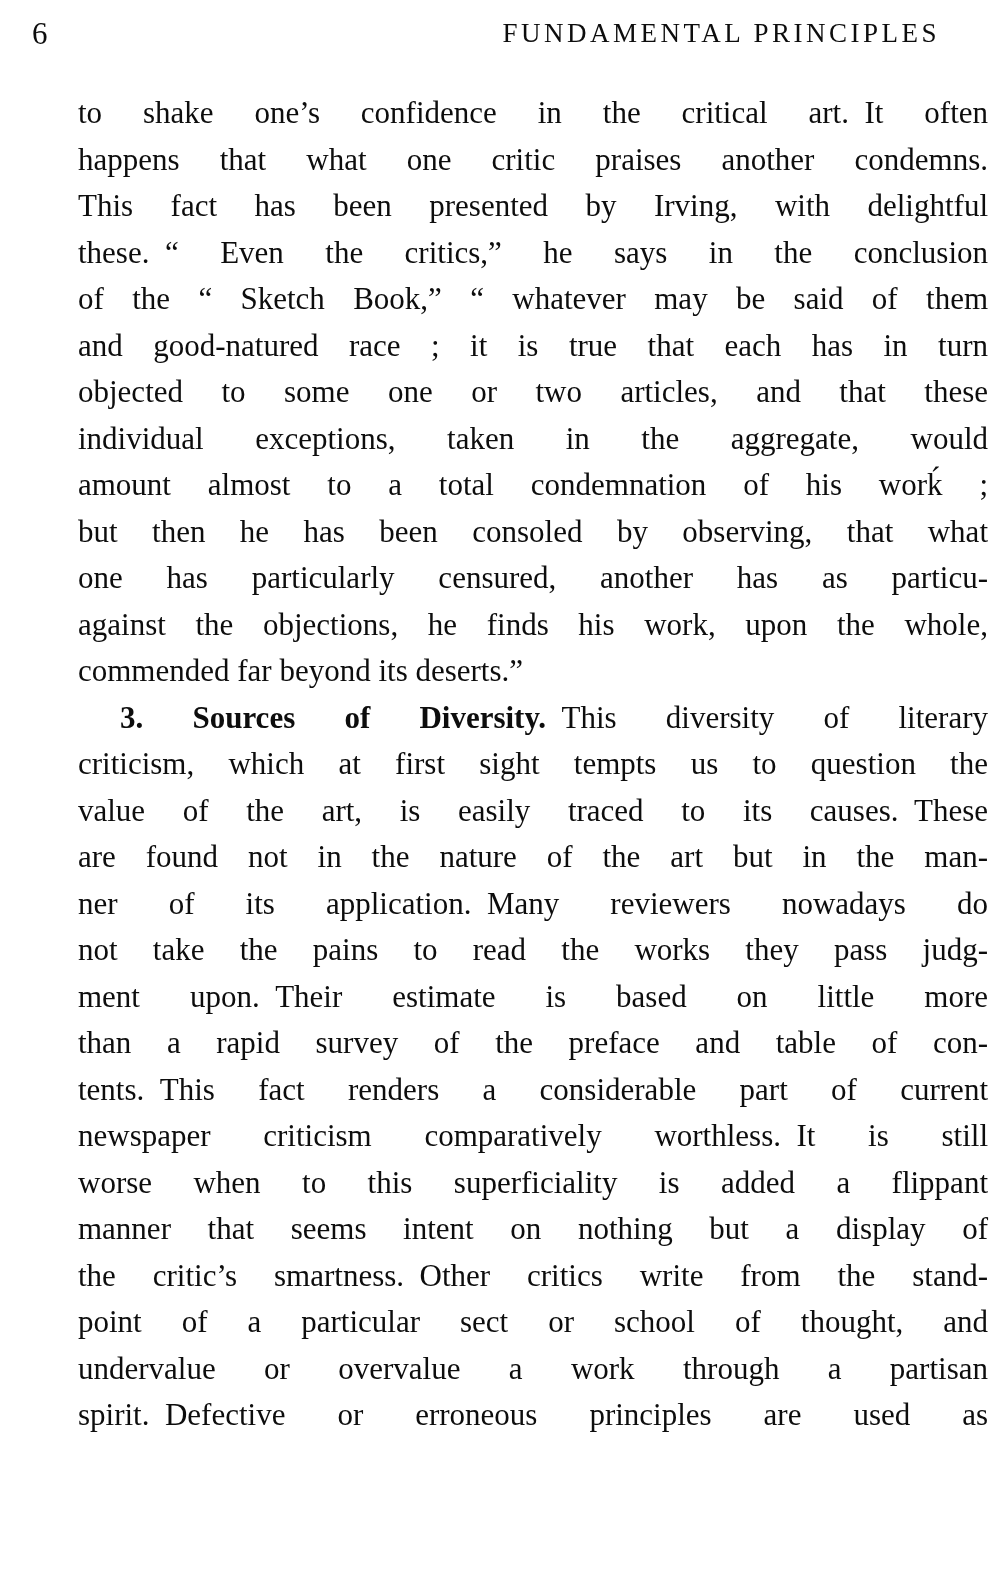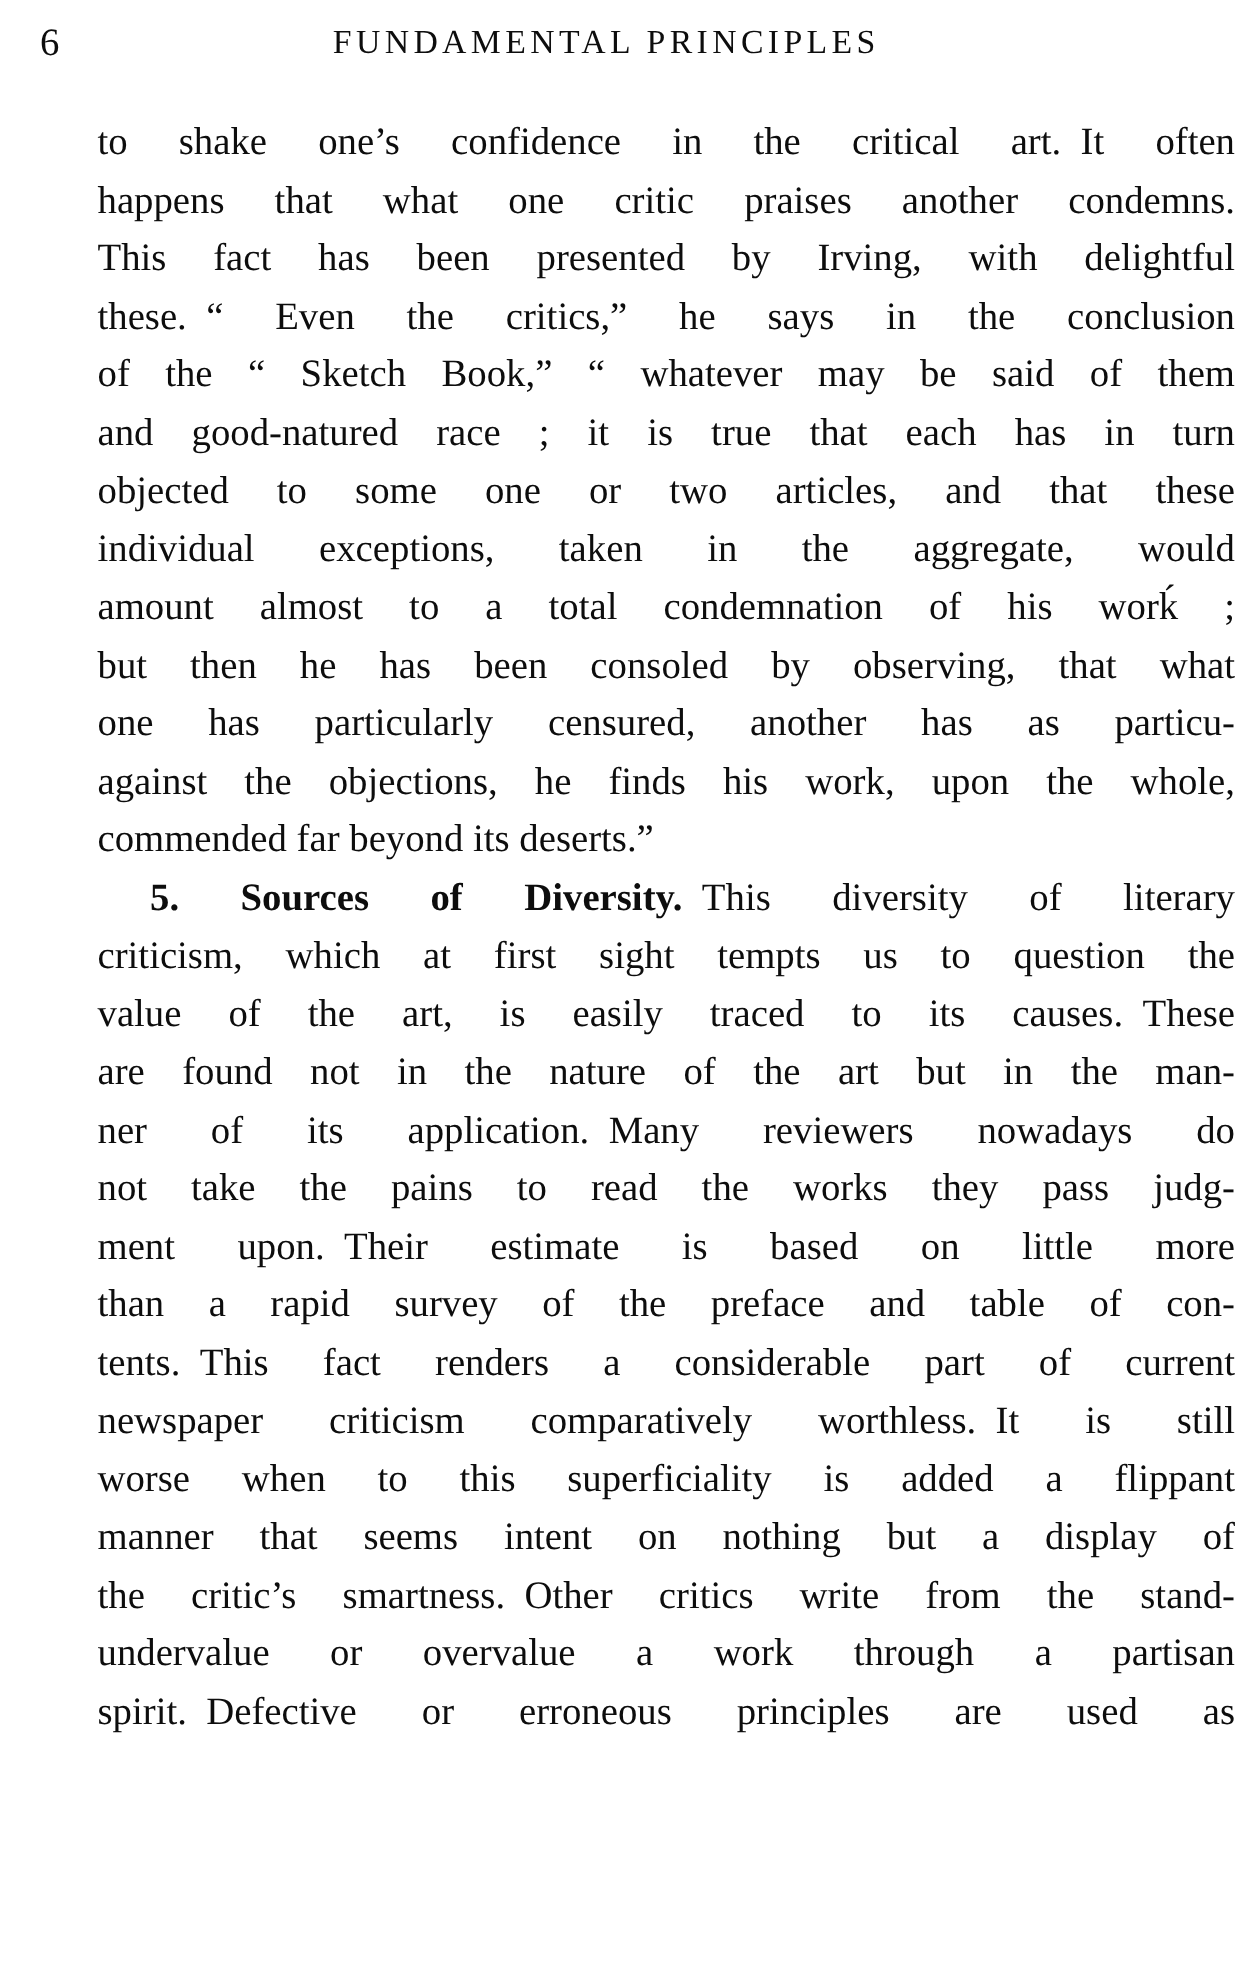"FUNDAMENTAL PRINCIPLES" .running-title { text-align: center -> right }
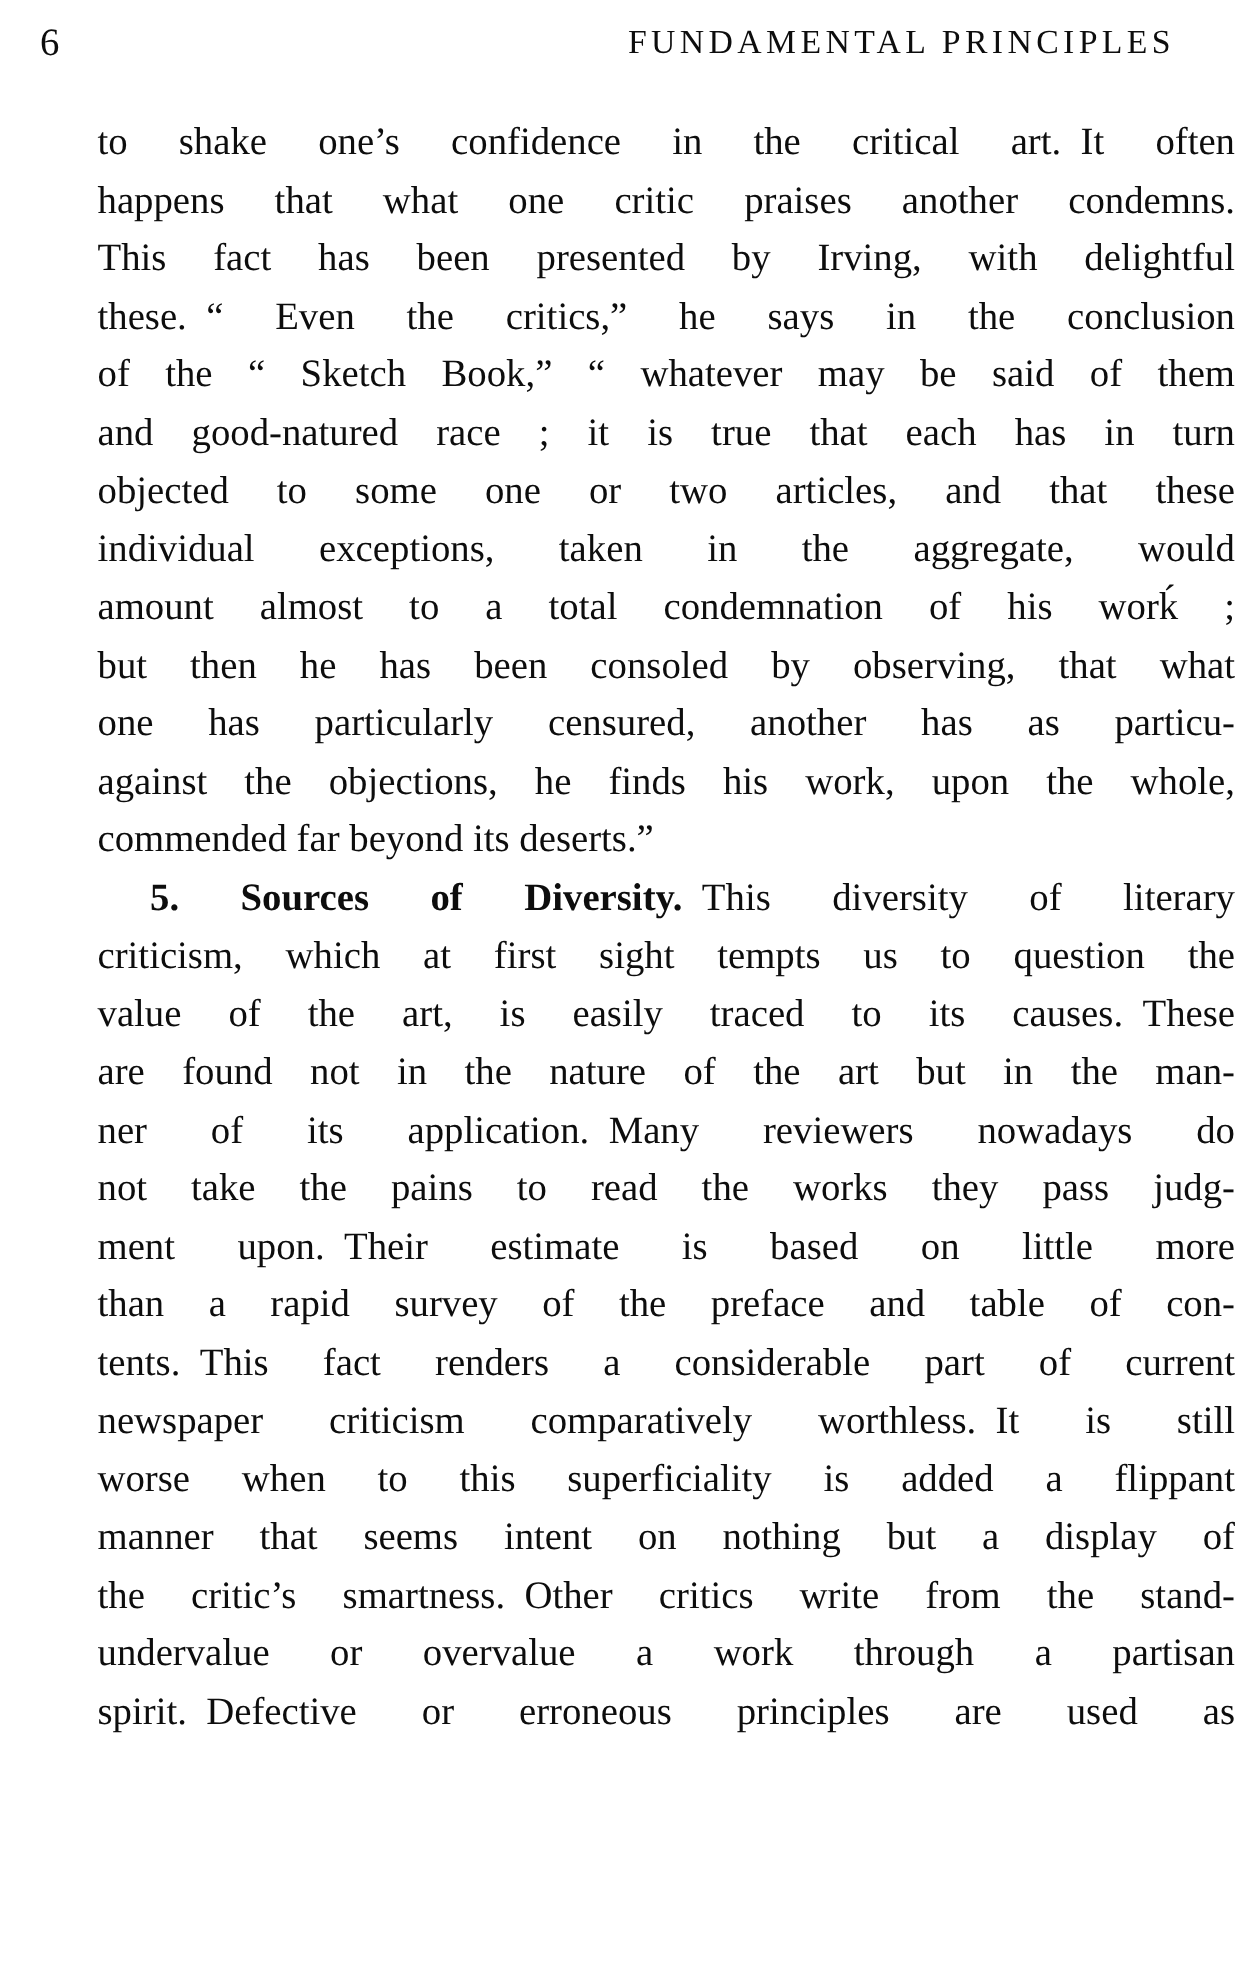"5. Sources of Diversity." span.lead-bold { text: 5 -> 3 }
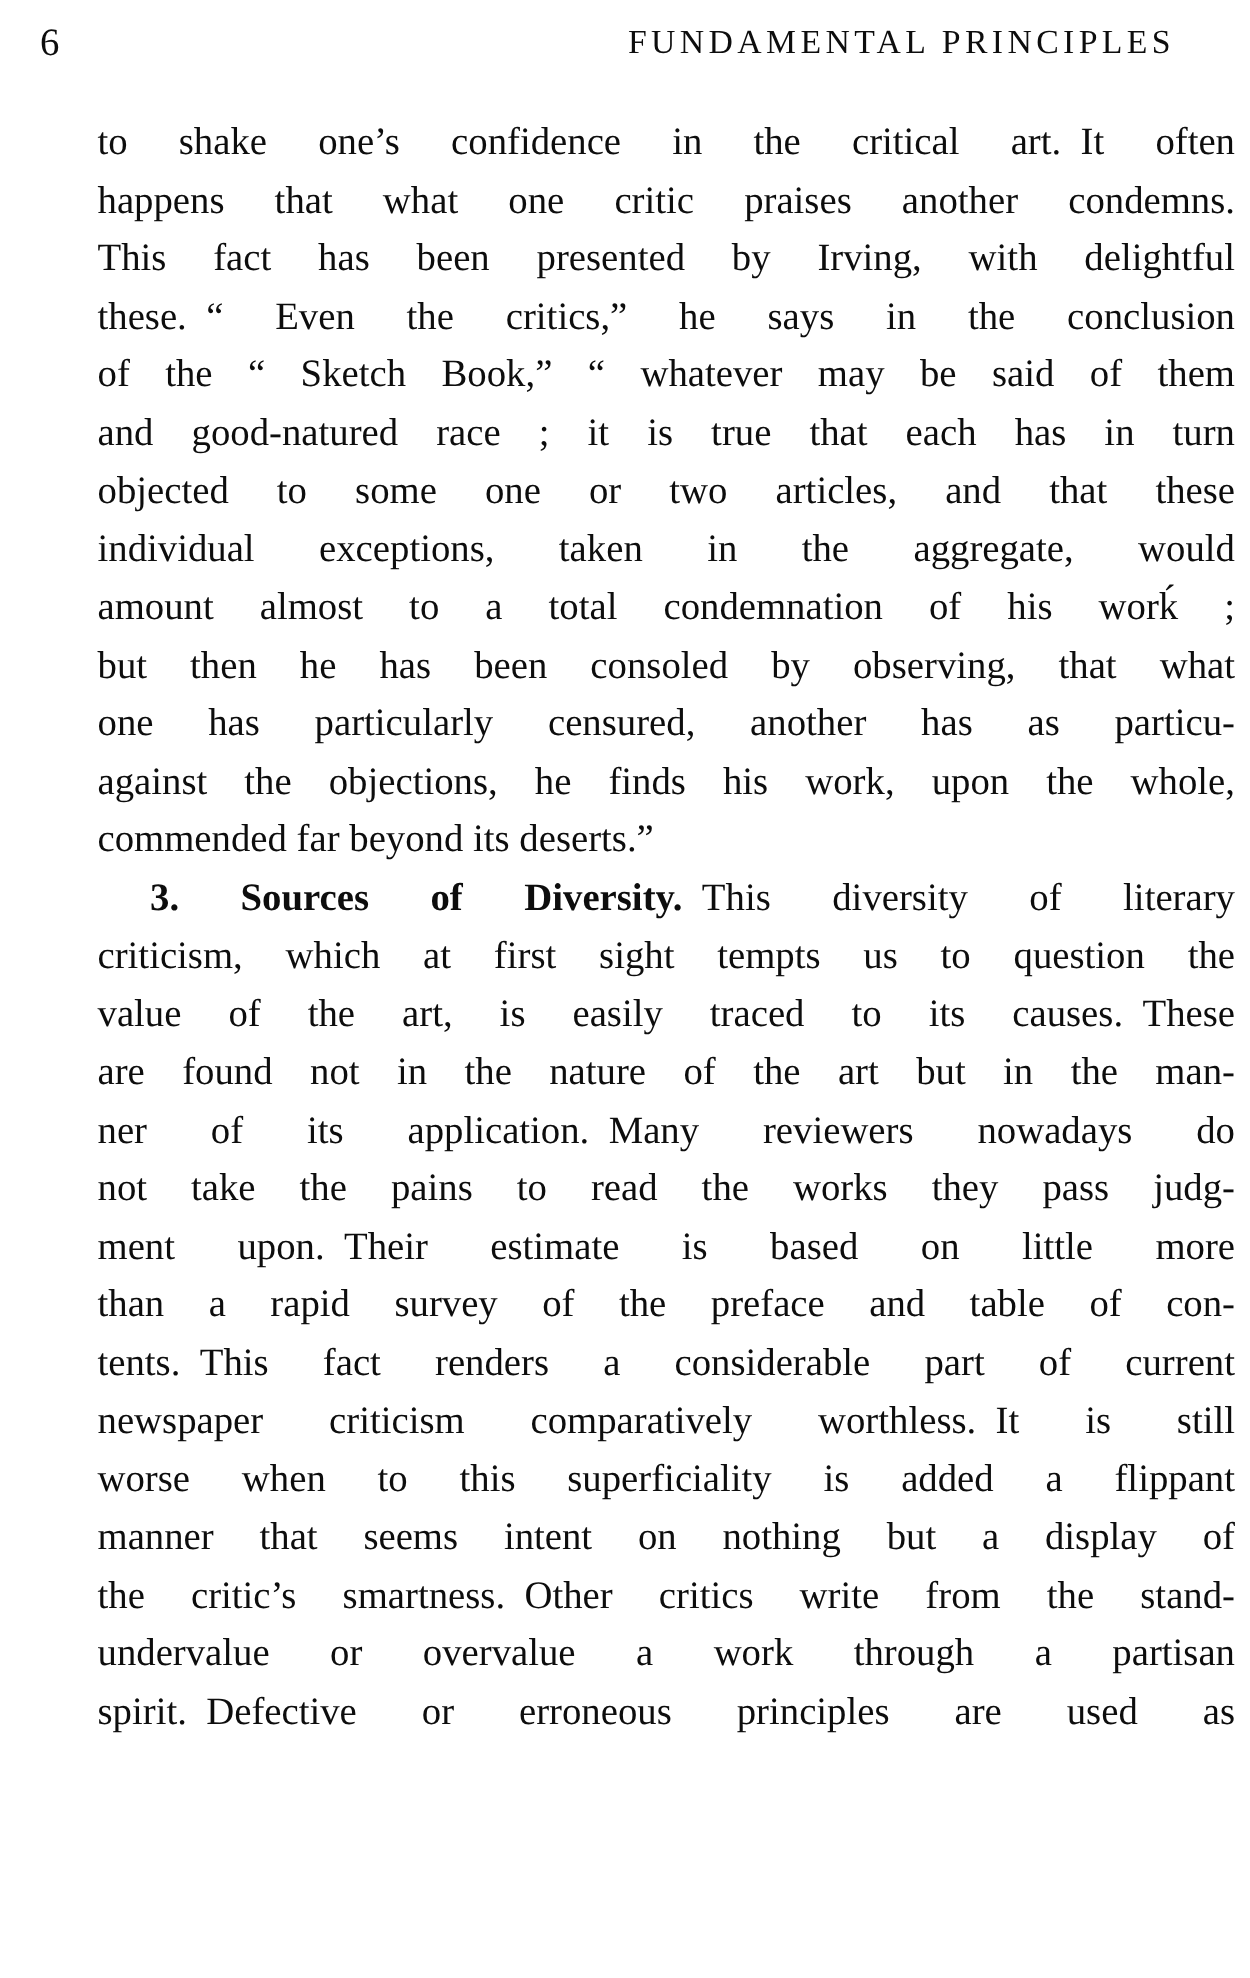"point of a particular sect" div.line { html: none -> <div>point of a particular sect or school of thought, and</div> }
